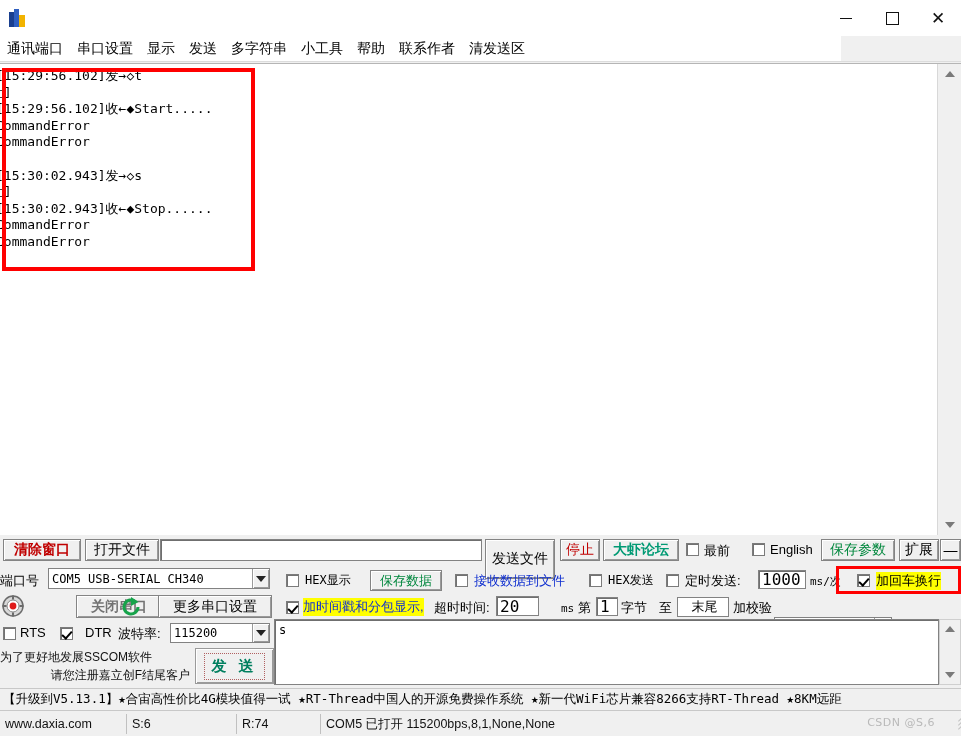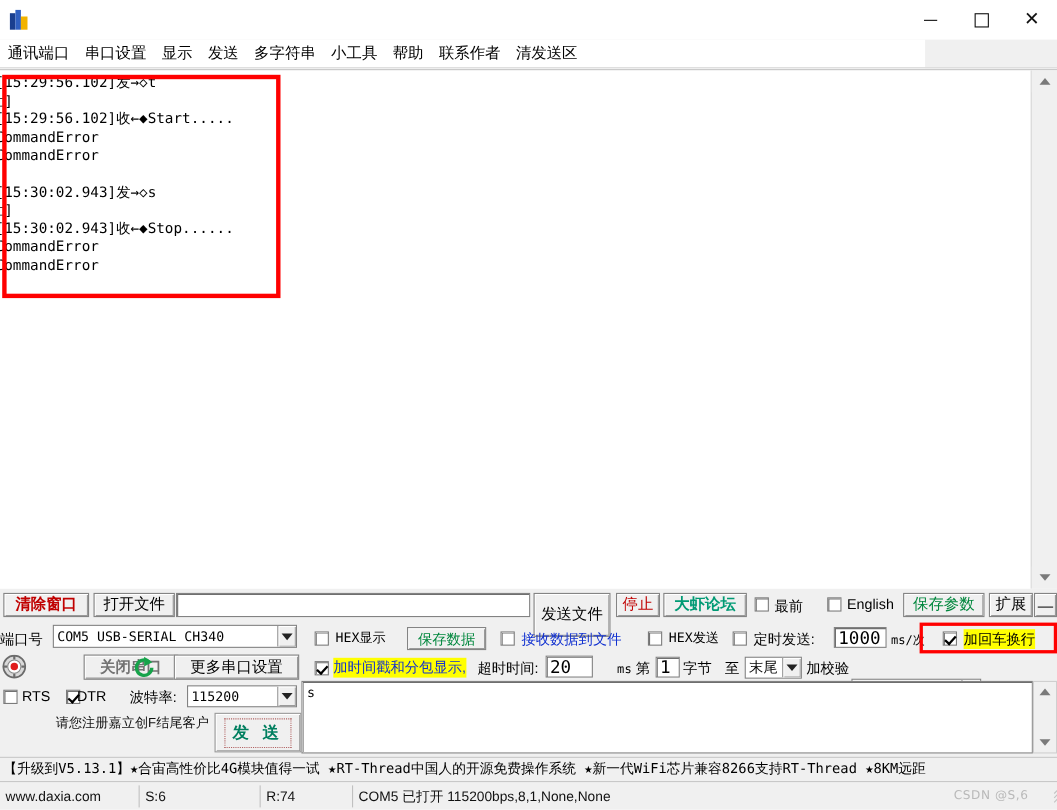"末尾" .o-end-combo { flex-direction: none -> column }
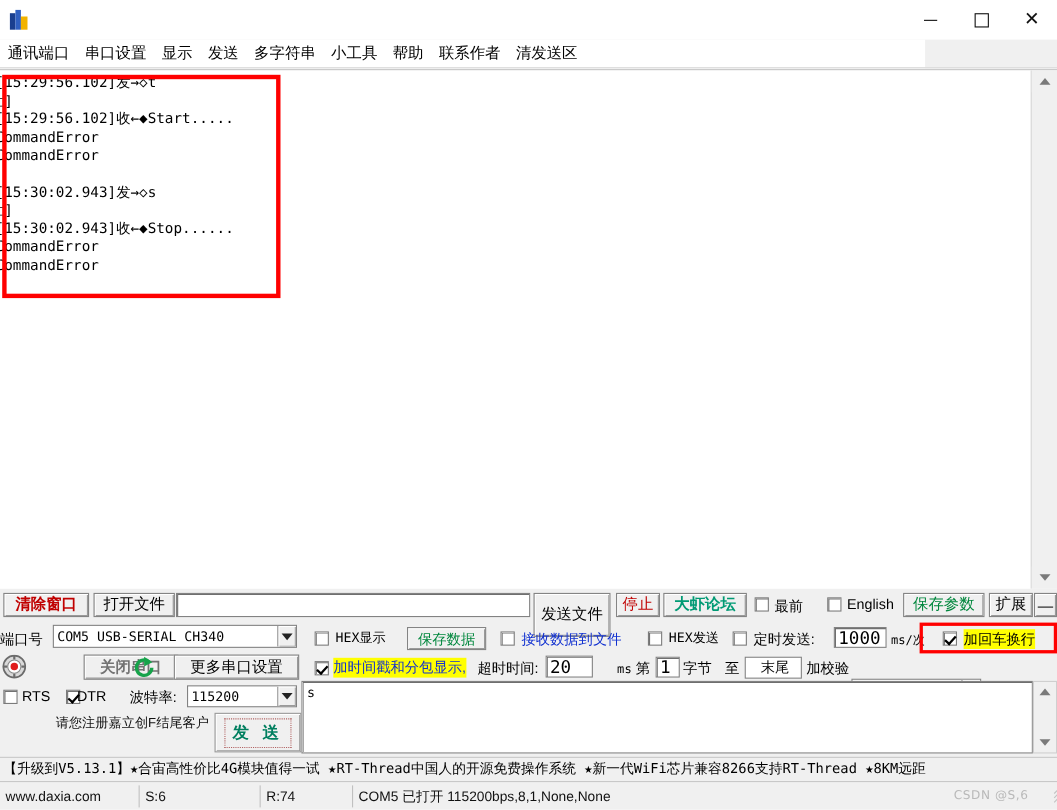"DTR" .p-dtrlbl { left: 70px -> 85px }
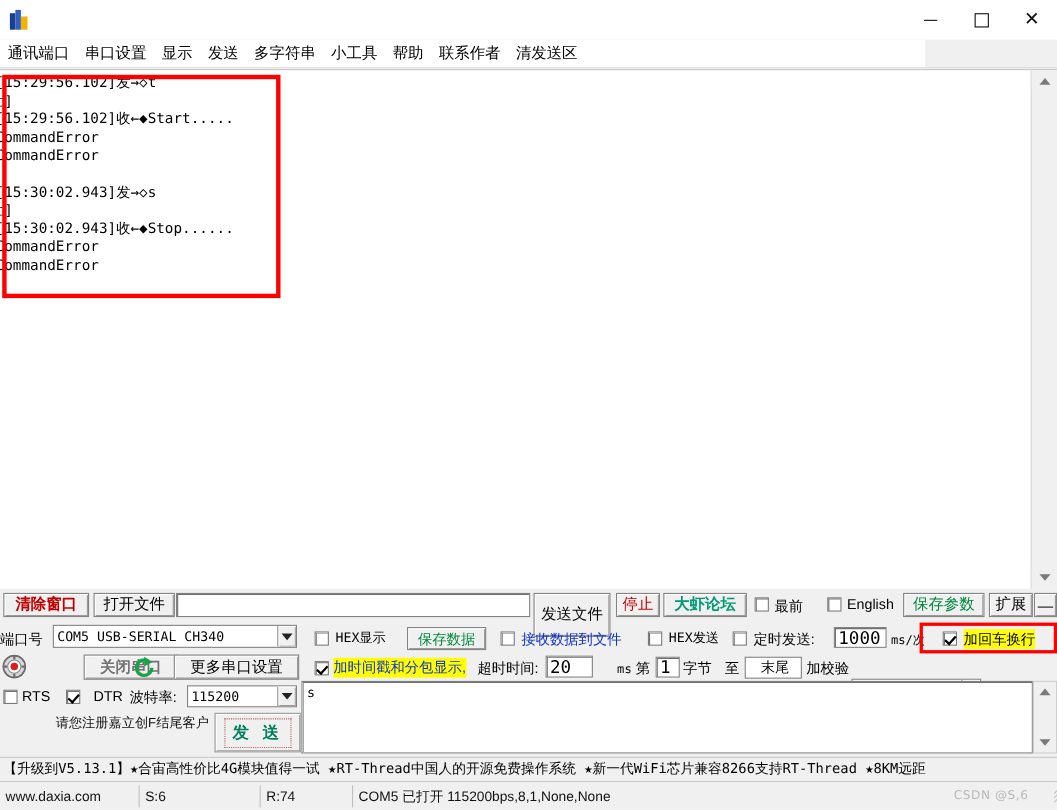"为了更好地发展SSCOM软件" div { html: none -> <div>为了更好地发展SSCOM软件</div> }
